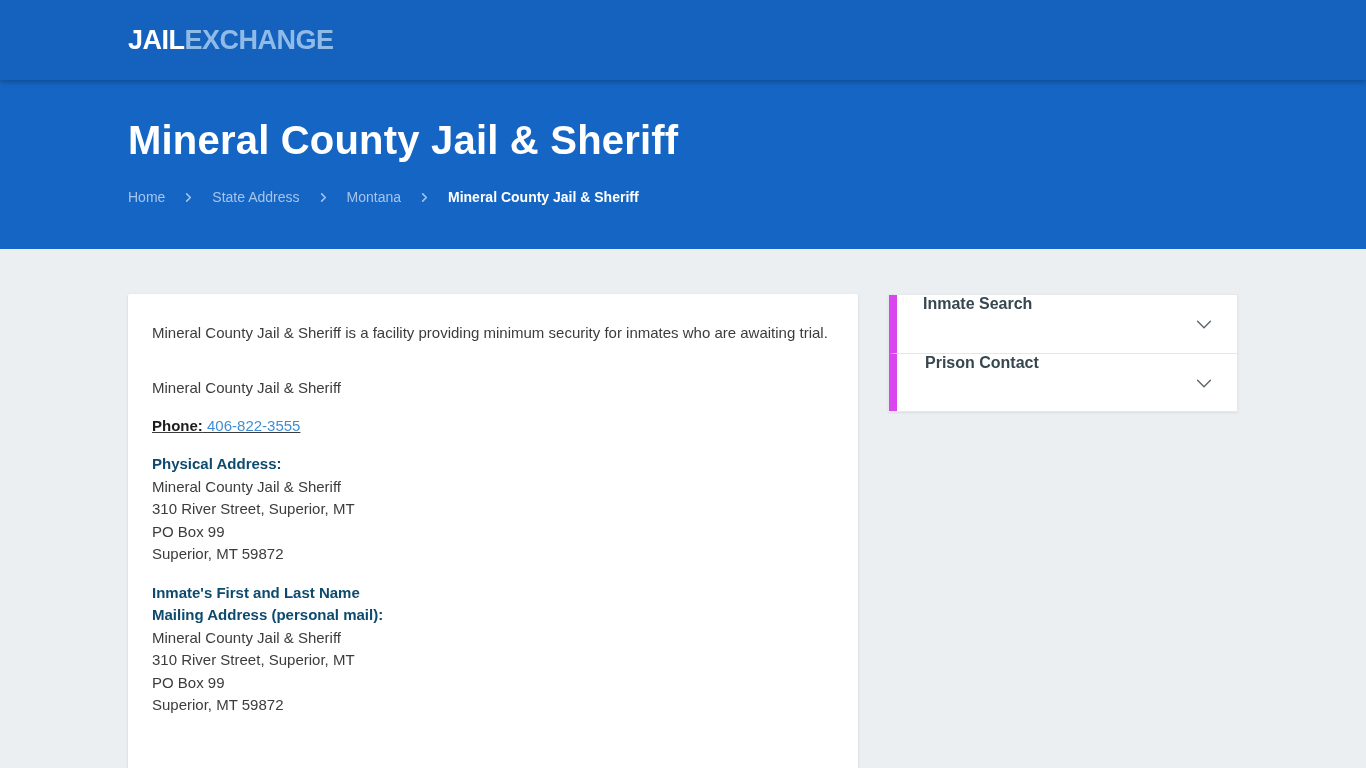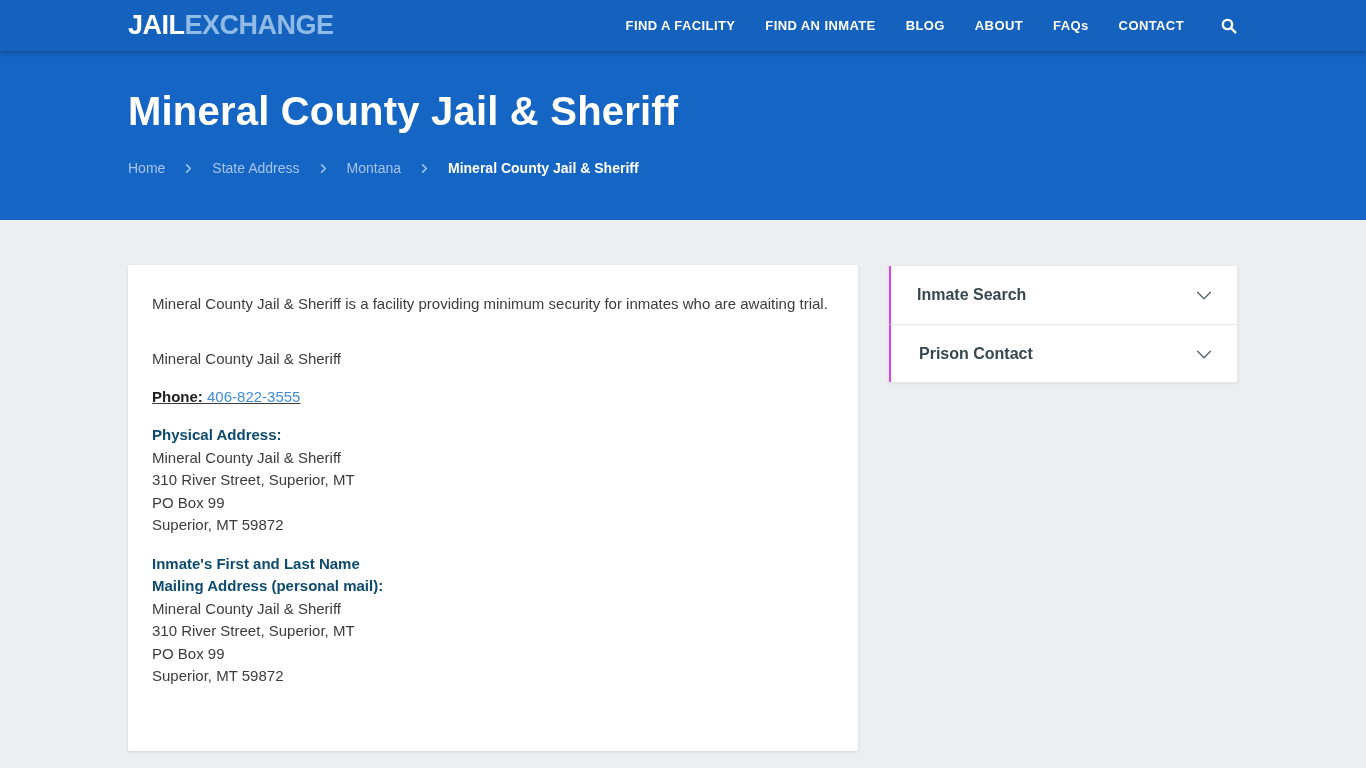"JAILEXCHANGE" .header { height: 51px -> 80px }
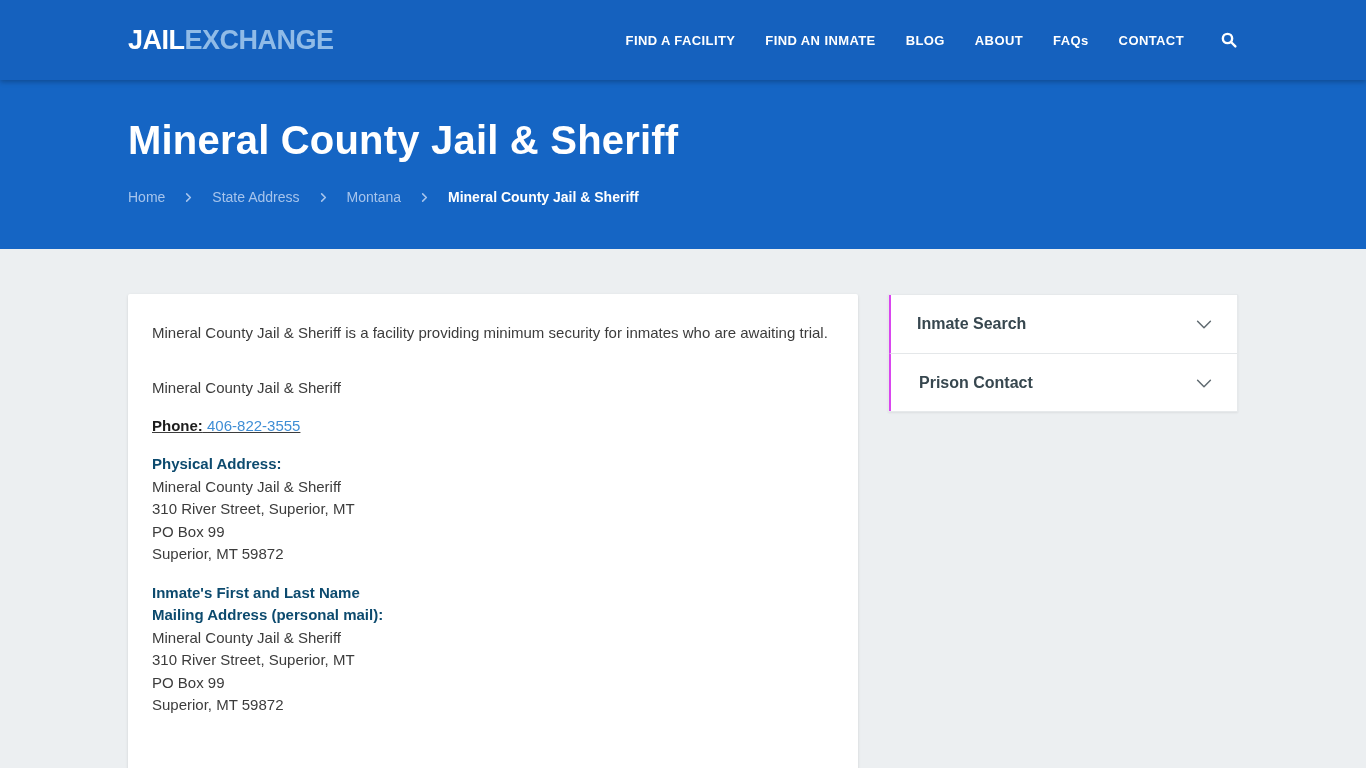"FIND A FACILITY" div.nav { html: <div> <span>FIND A FACILITY</span> <span>FIND AN INMATE</span> <span>BLOG</span> <span>ABOUT</span> <span>FAQs</span> <span>CONTACT</span> <span> <svg> <circle></circle> <line></line> </svg> </span> </div> -> none }
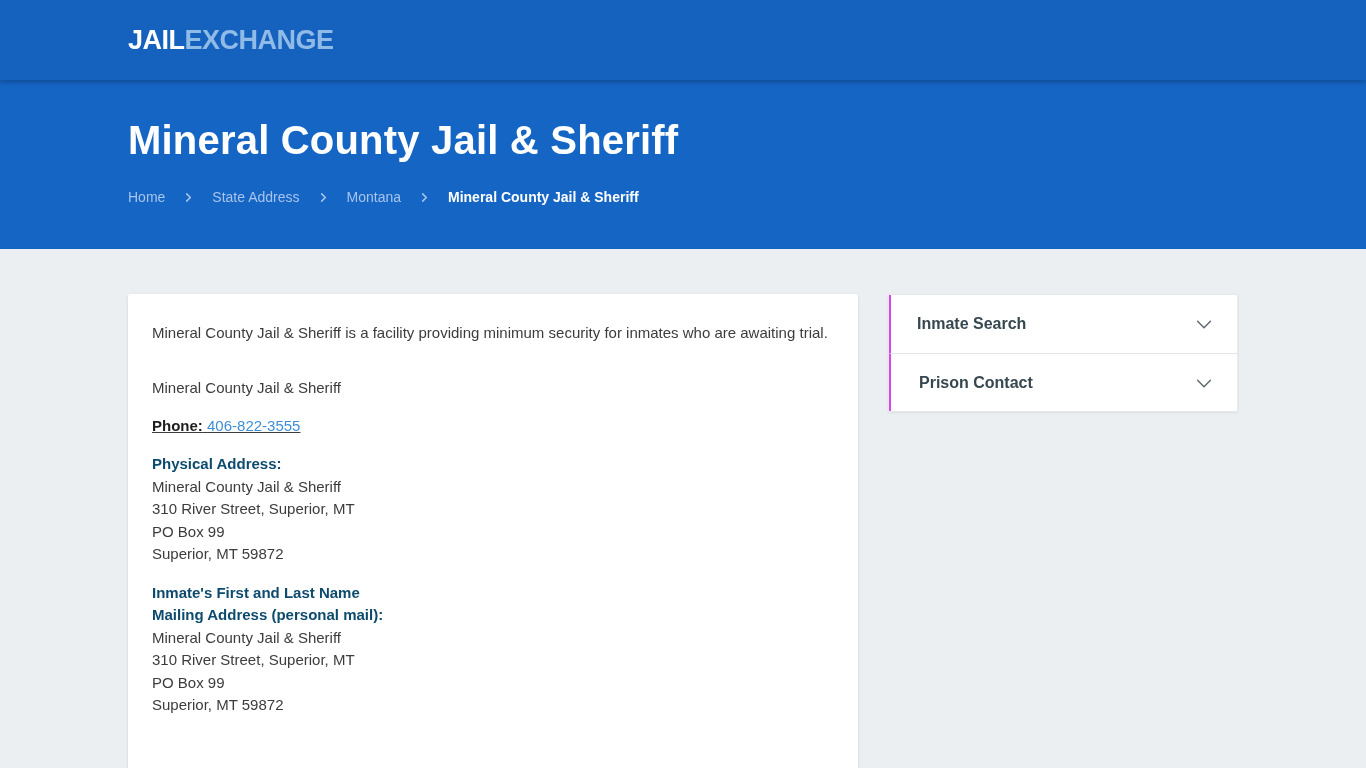"Inmate Search" .acc-item { align-items: center -> none; border-left: 2px solid #d946ef -> 8px solid #d946ef }
